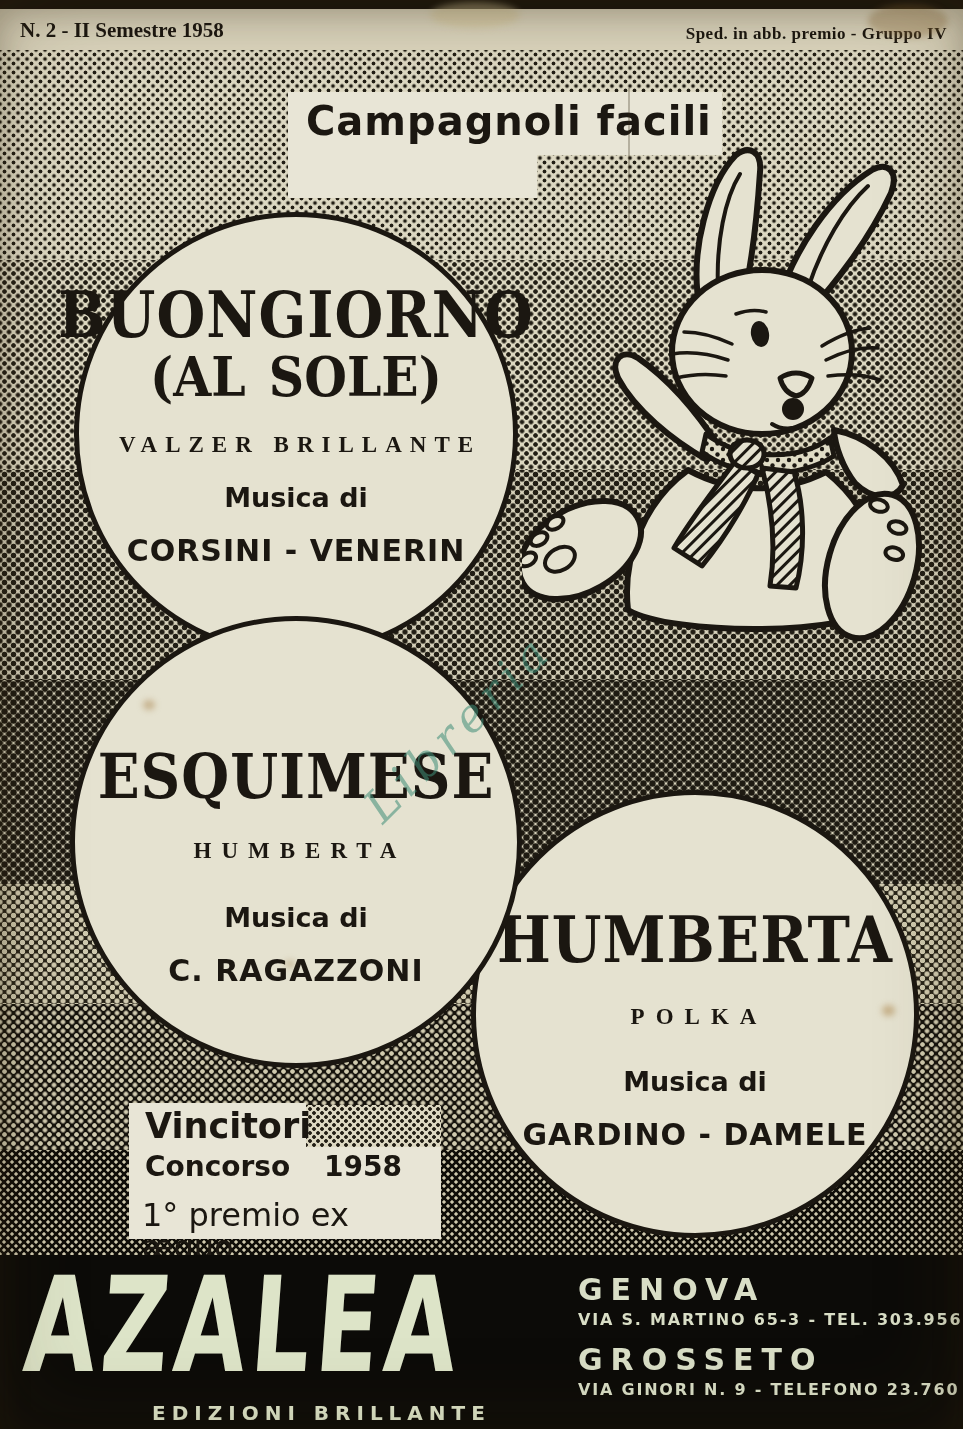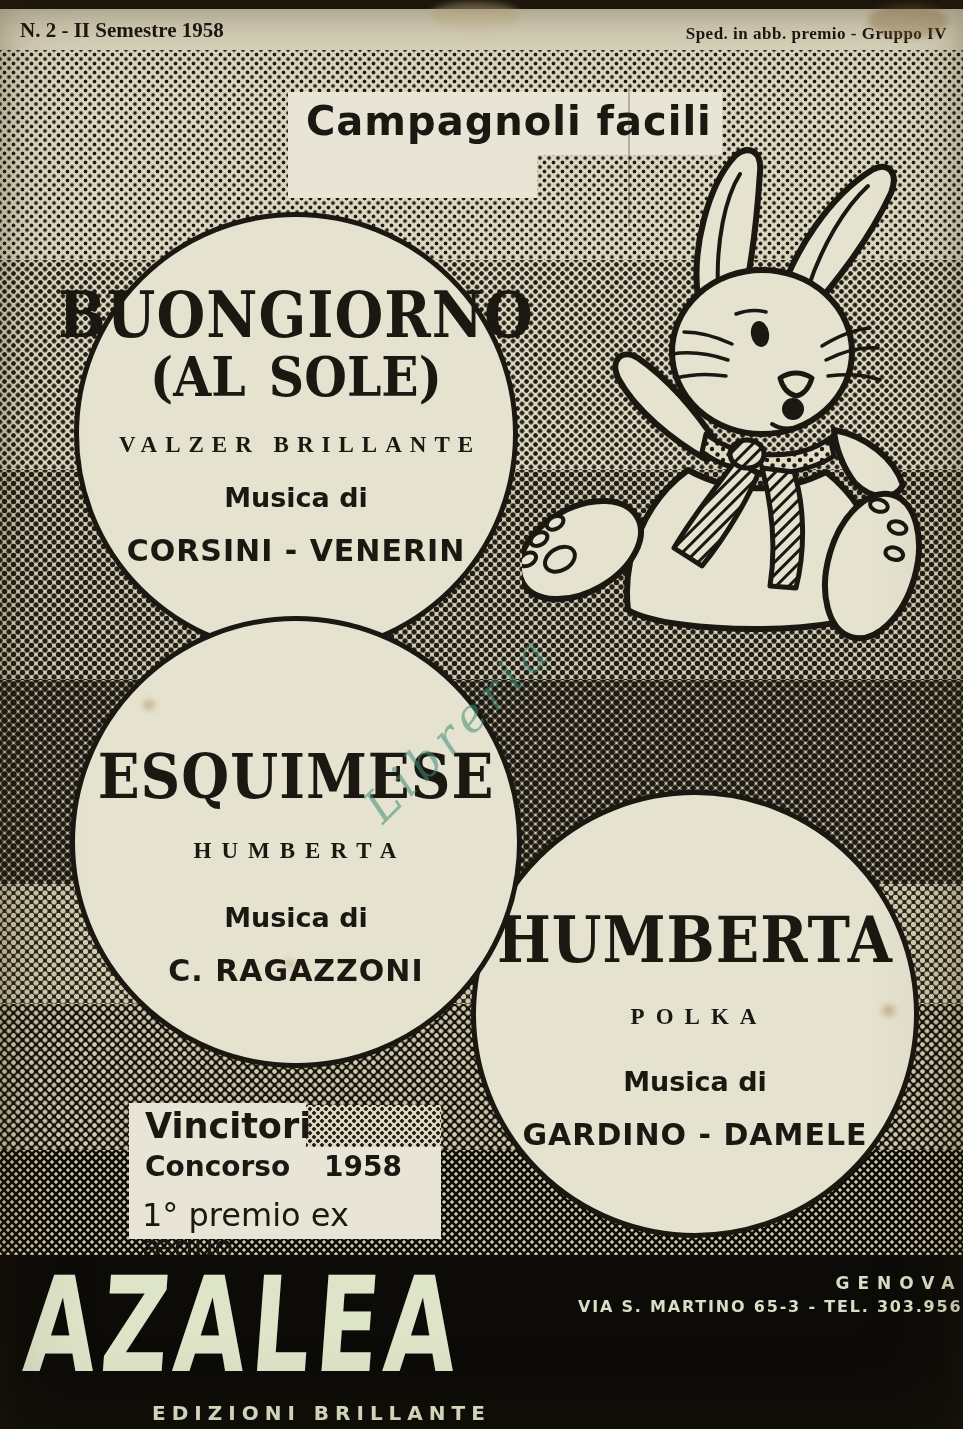"GENOVA" .city { font-size: 17px -> 30px; text-align: right -> none }
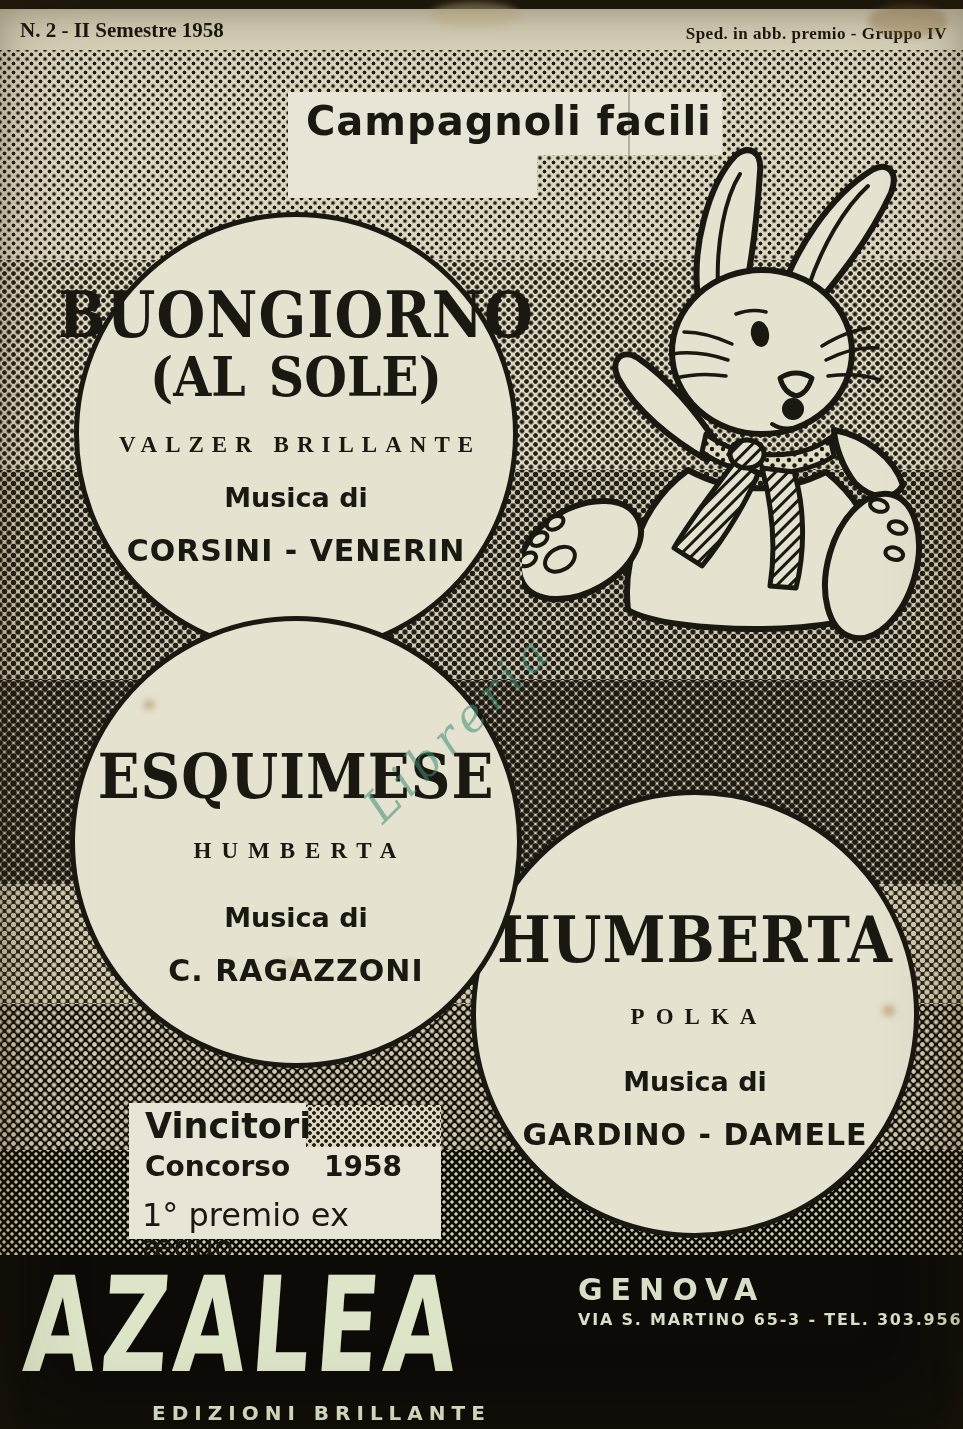"GROSSETO" div.office { html: none -> <div> <div>GROSSETO</div> <div>VIA GINORI N. 9 - TELEFONO 23.760</div> </div> }
